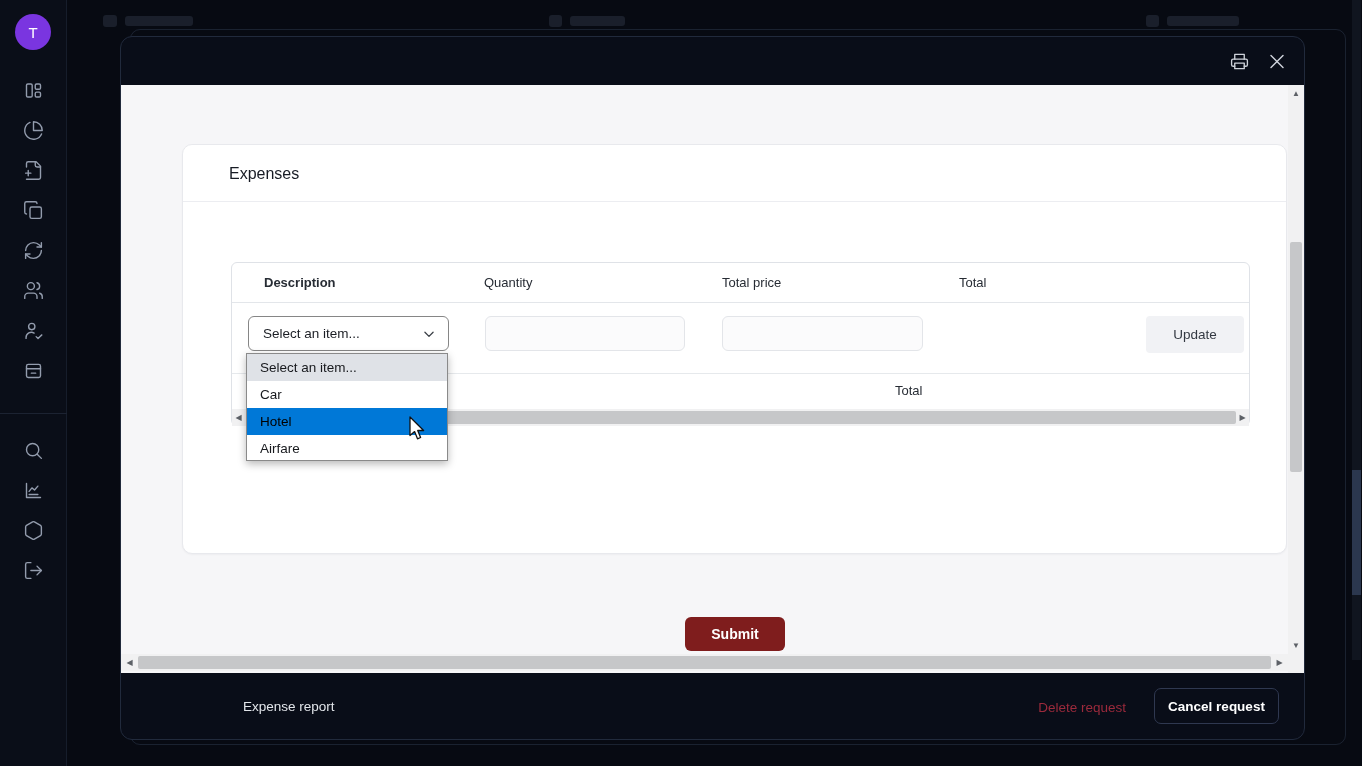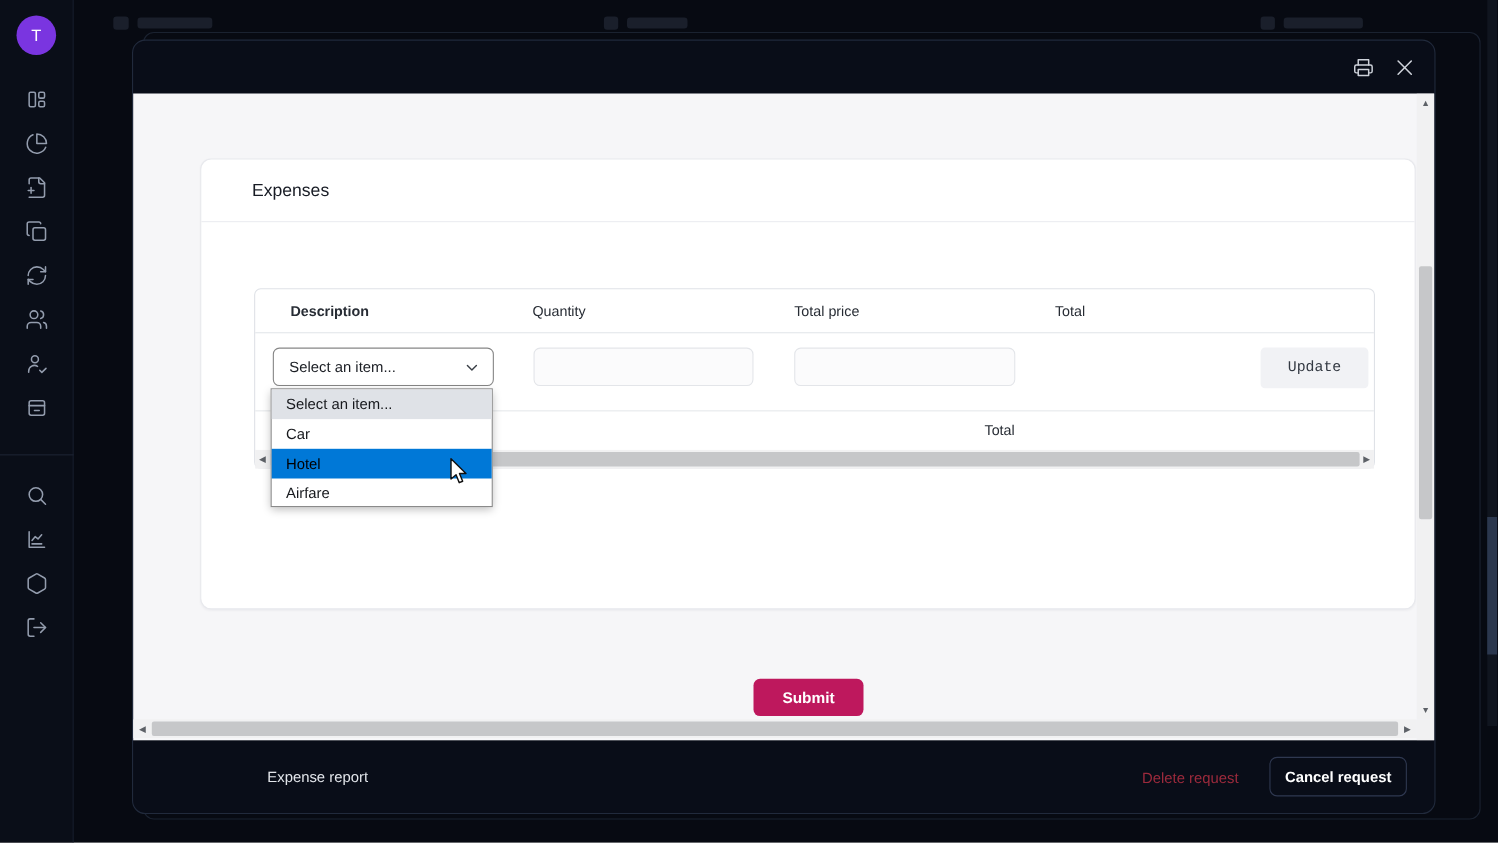"Update" .update-btn { font-family: Liberation Mono, monospace -> Liberation Sans, sans-serif }
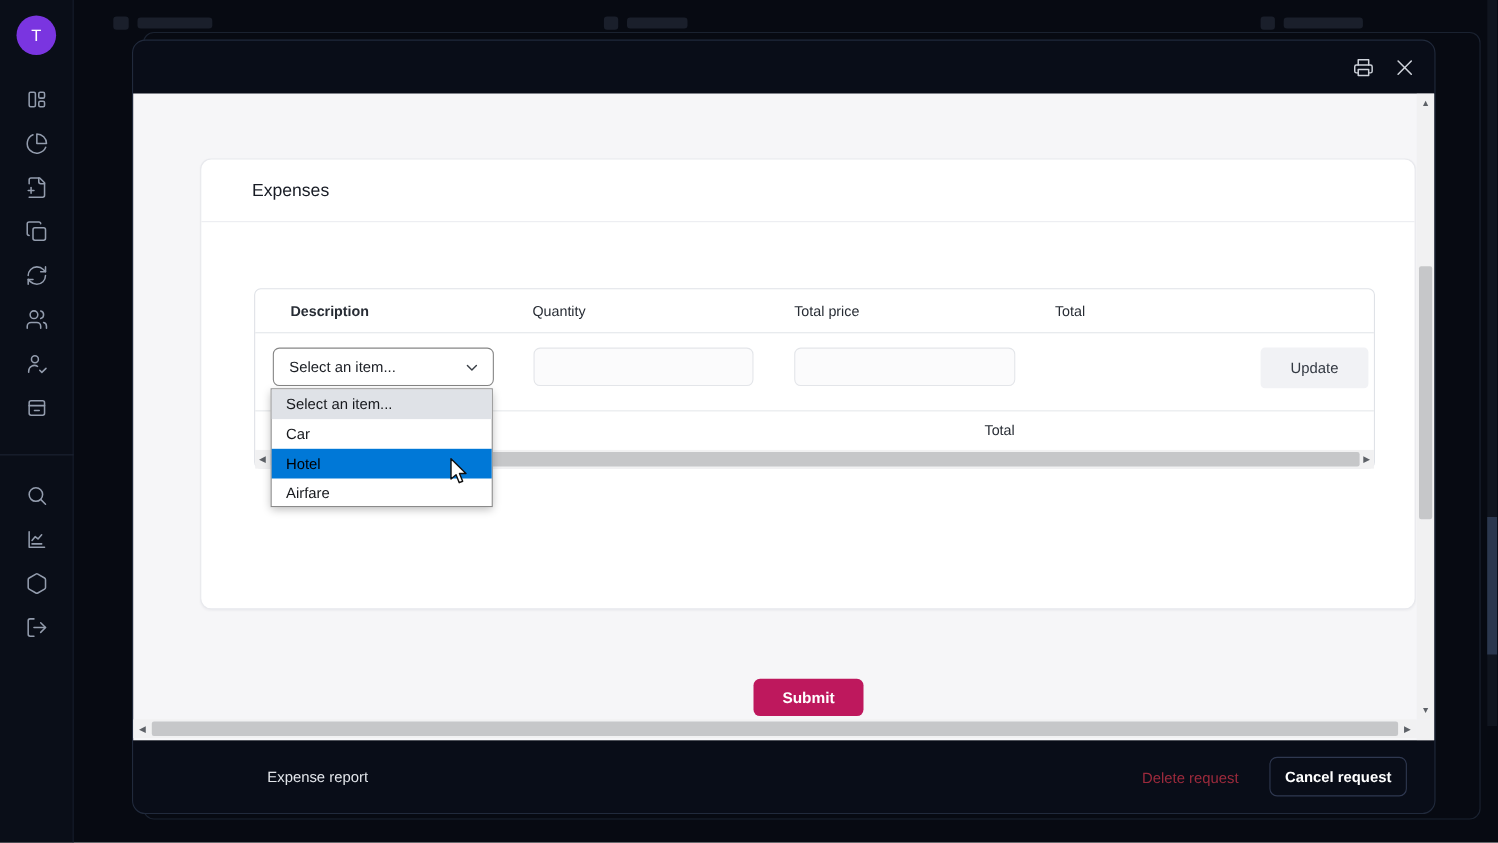"Submit" .submit-btn { background: #be185d -> #7f1d1d }
